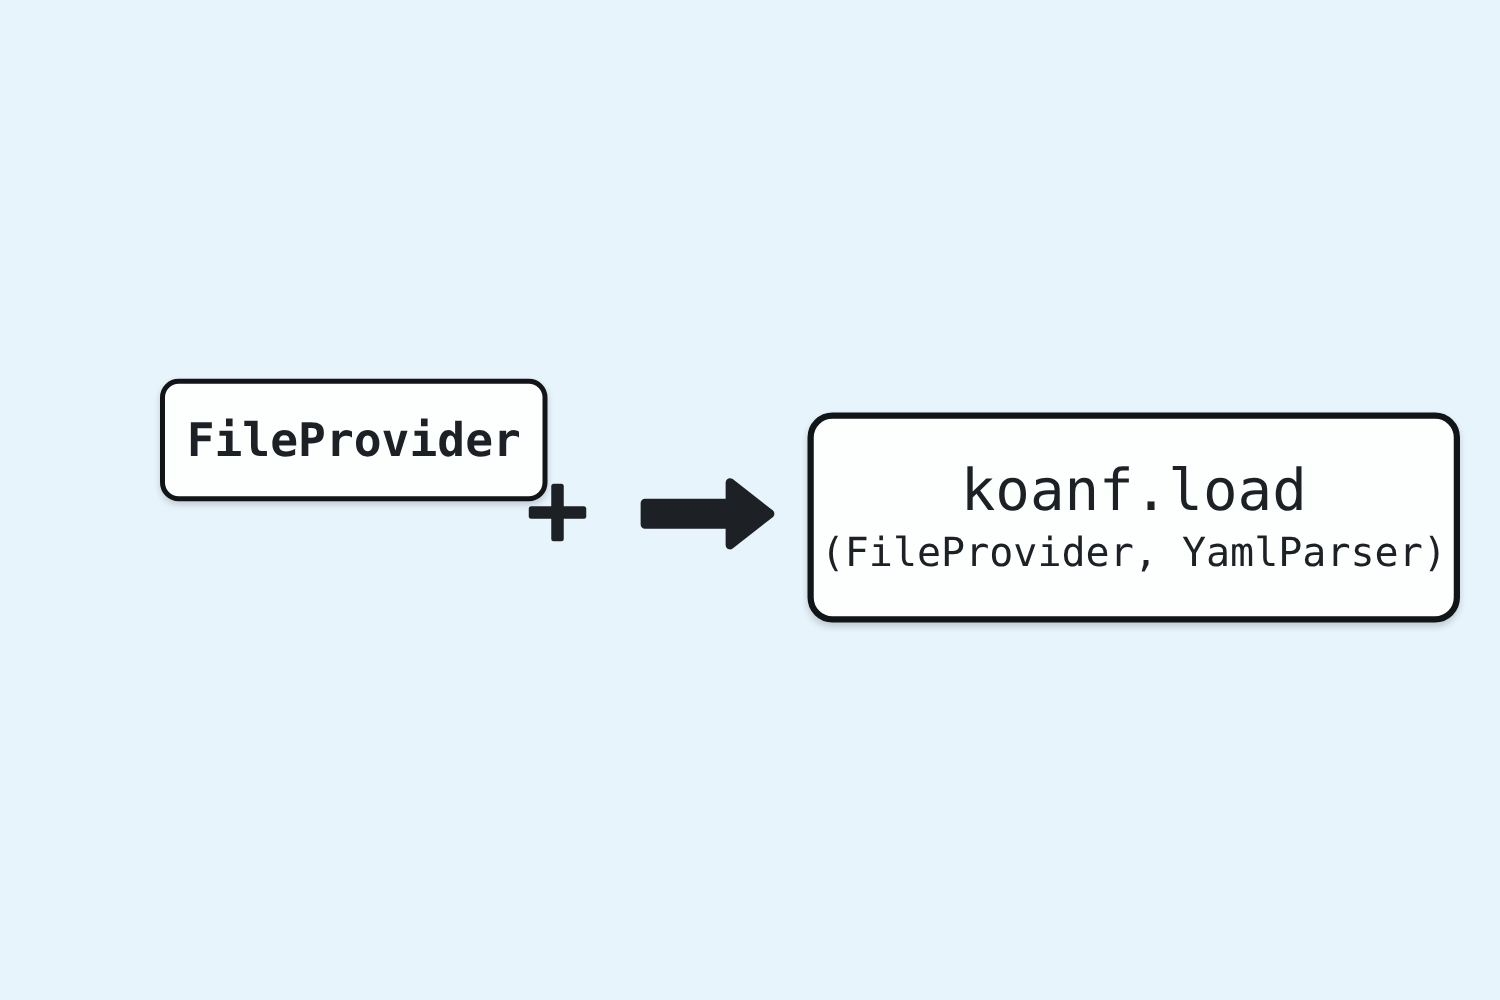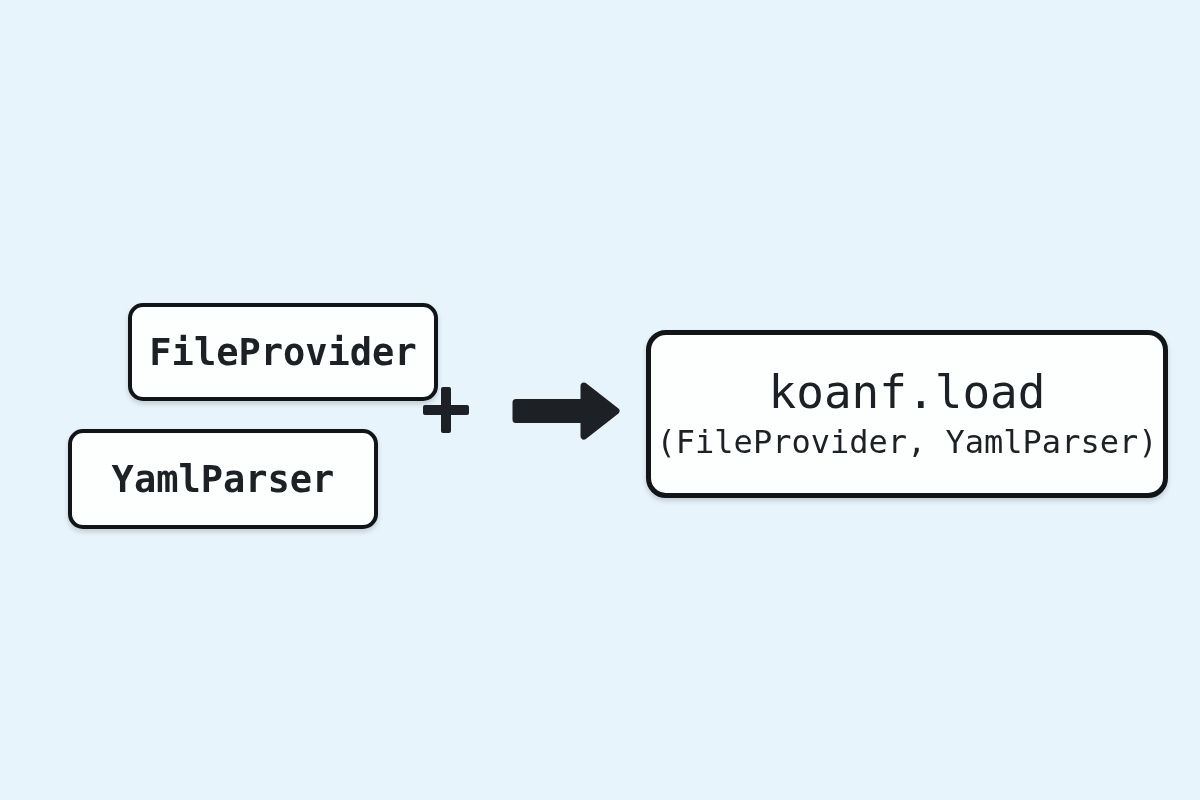"YamlParser" div.node { html: <div> <span>YamlParser</span> </div> -> none }
